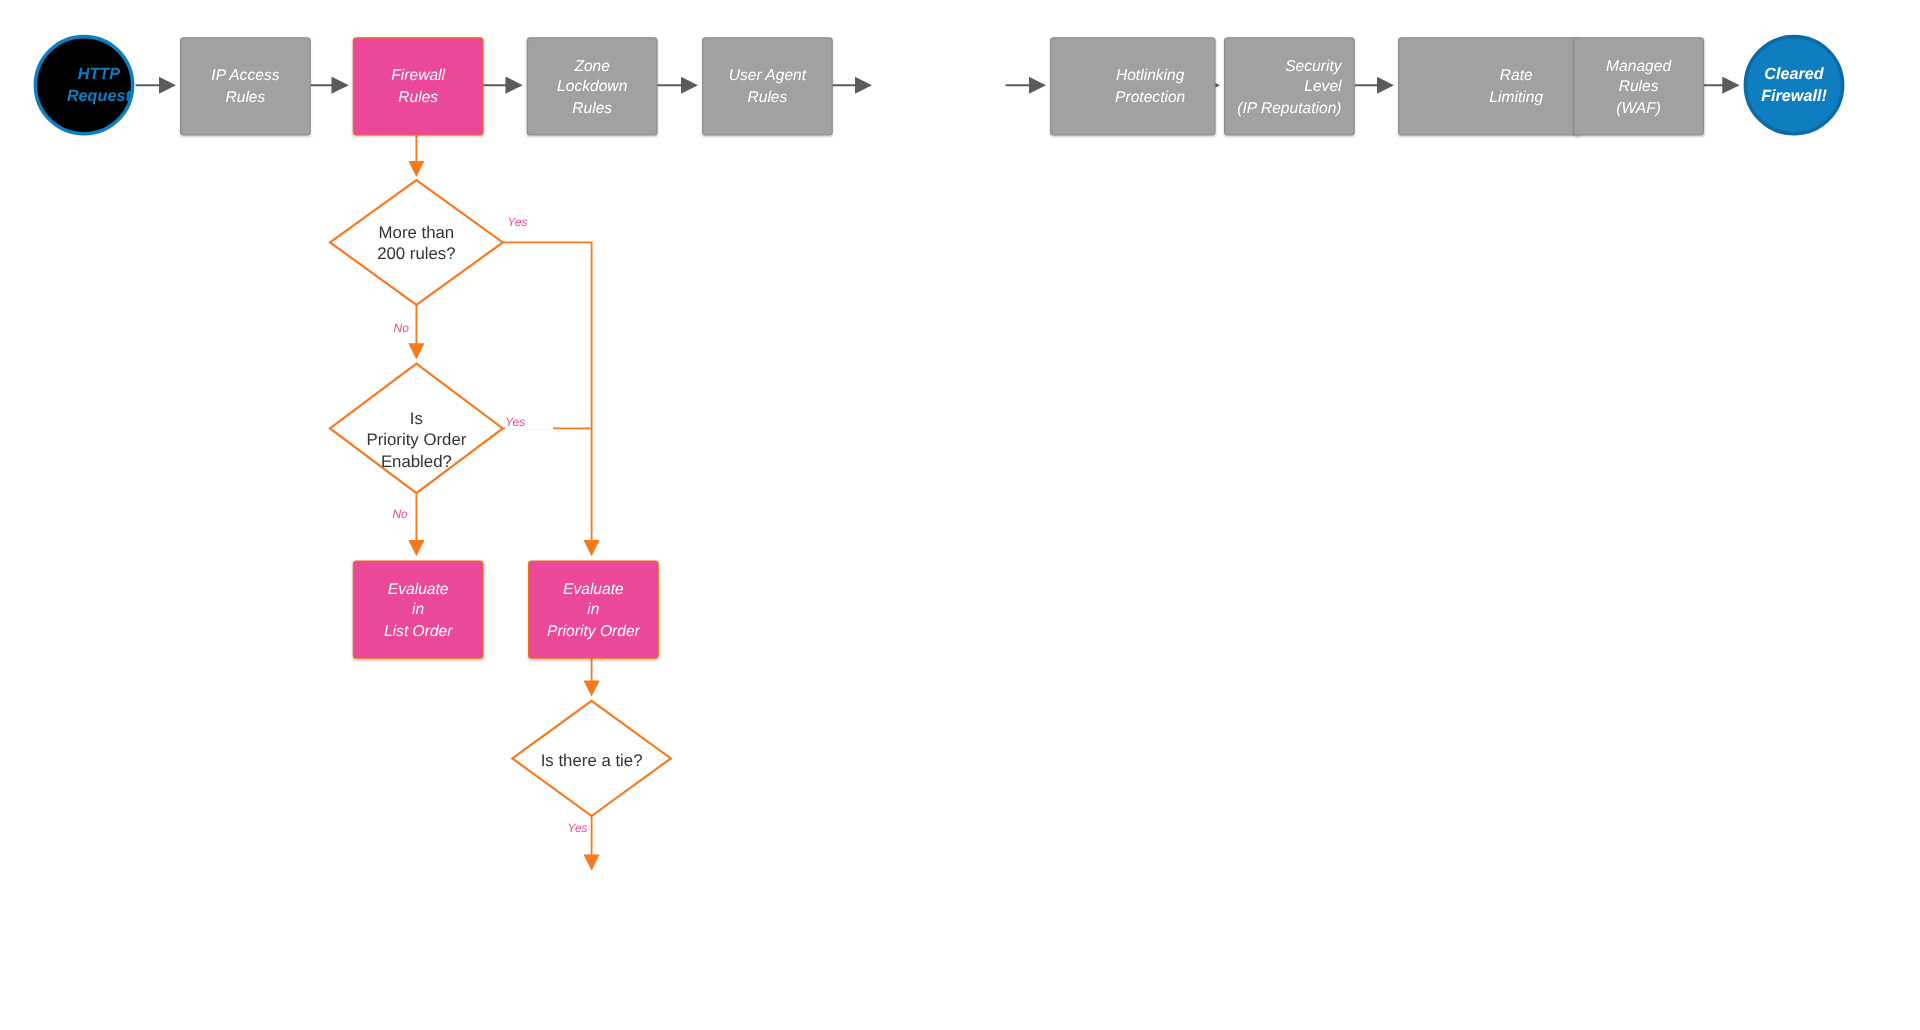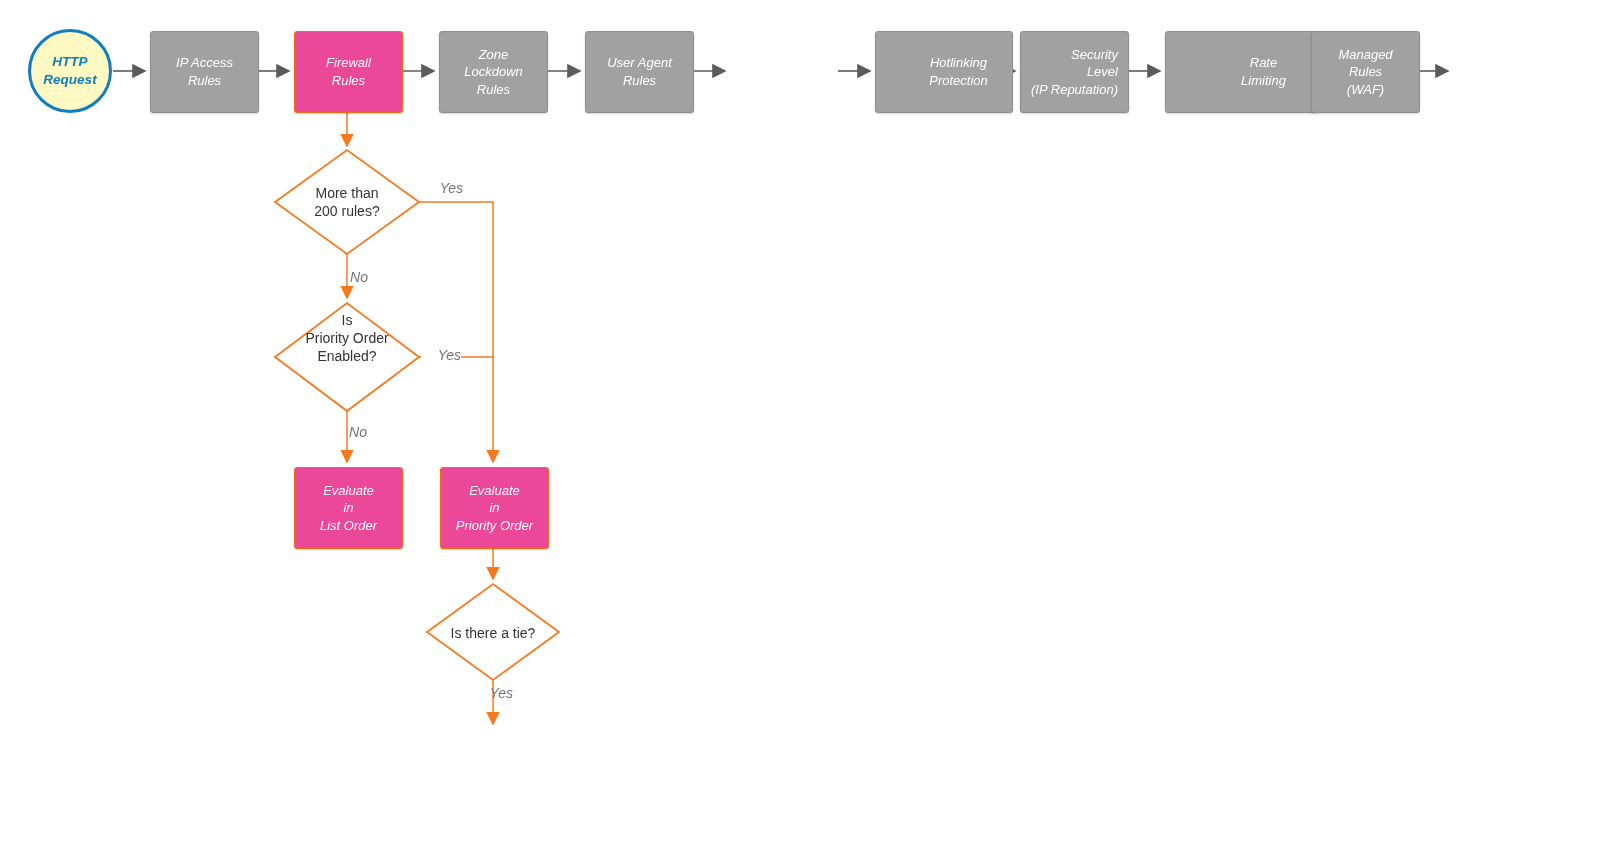"HTTP" .circle-start { background: #fef9c3 -> #000000; justify-content: none -> flex-end }
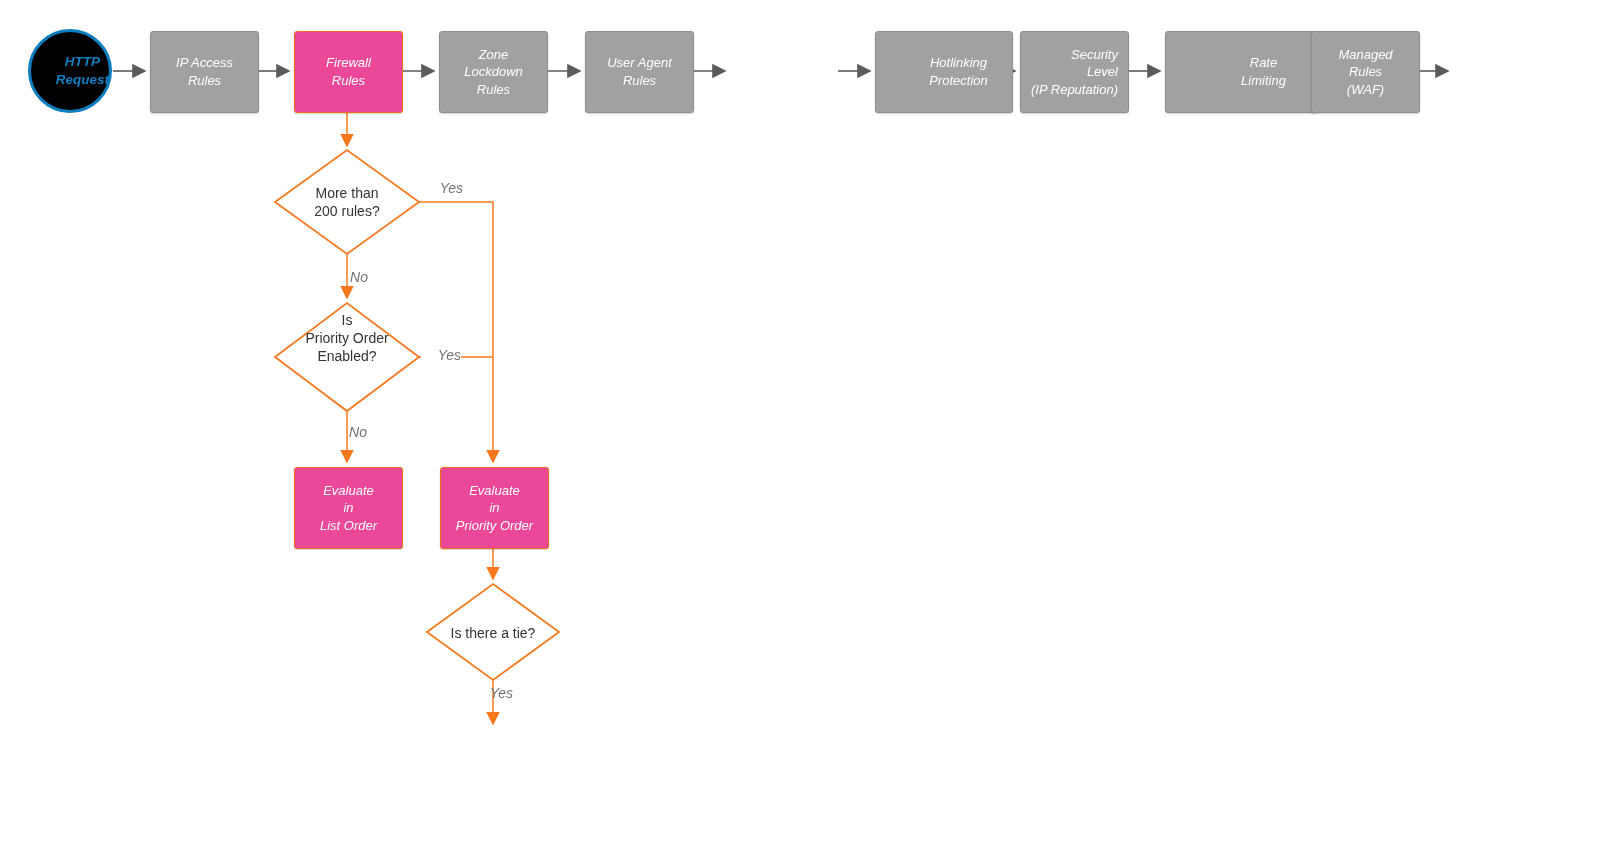"Cleared" div.circle { html: none -> <div> <span>Cleared Firewall!</span> </div> }
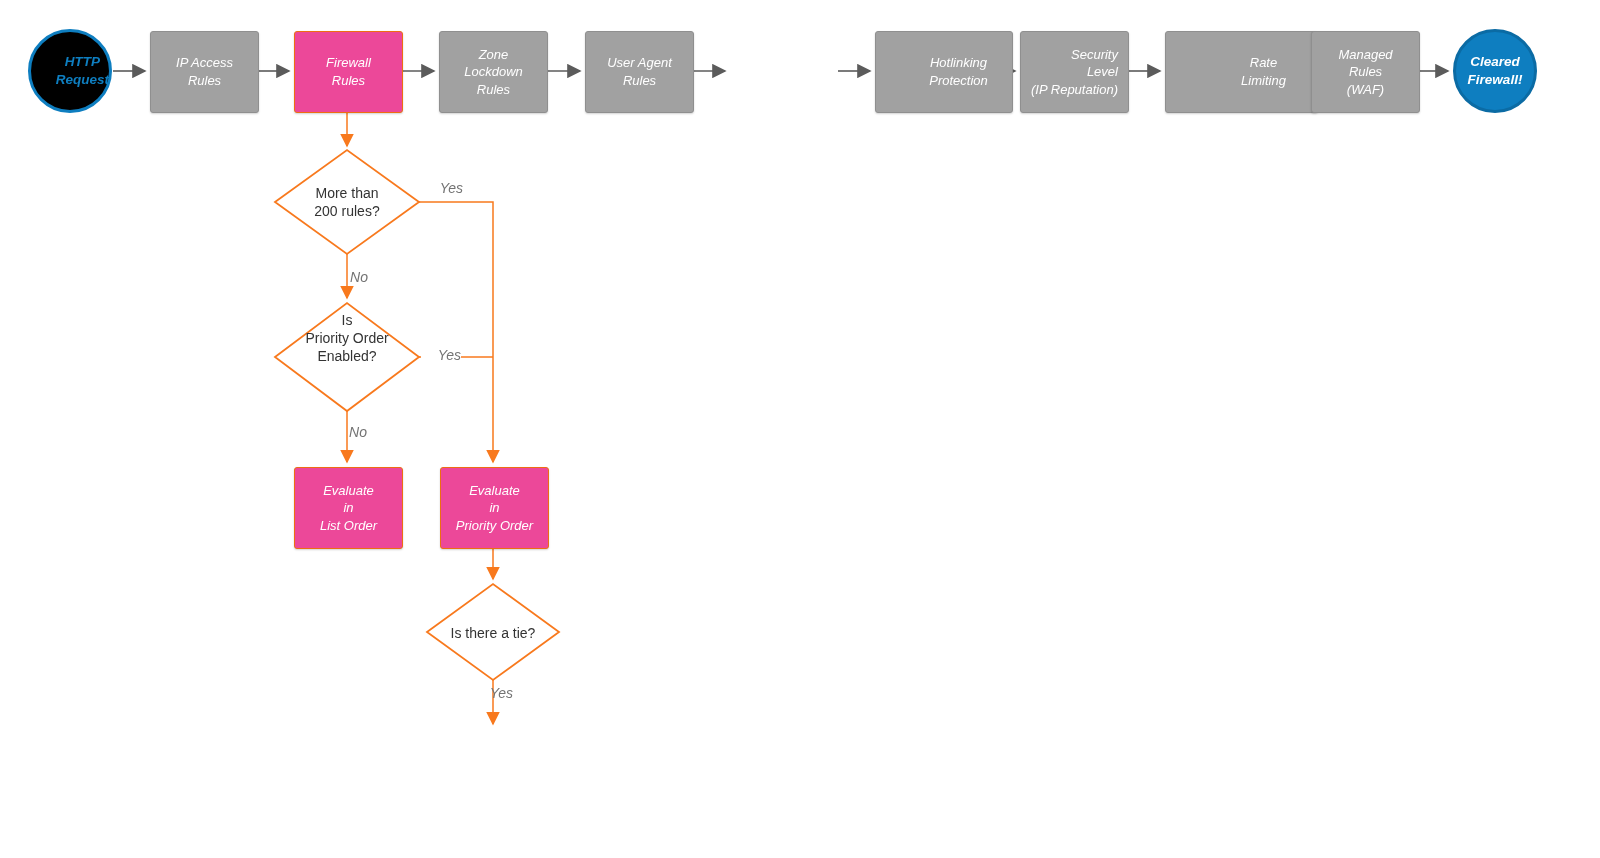"Yes" .edge-label { color: #737373 -> #ec4899; font-size: 14px -> 10px; text-align: right -> left }
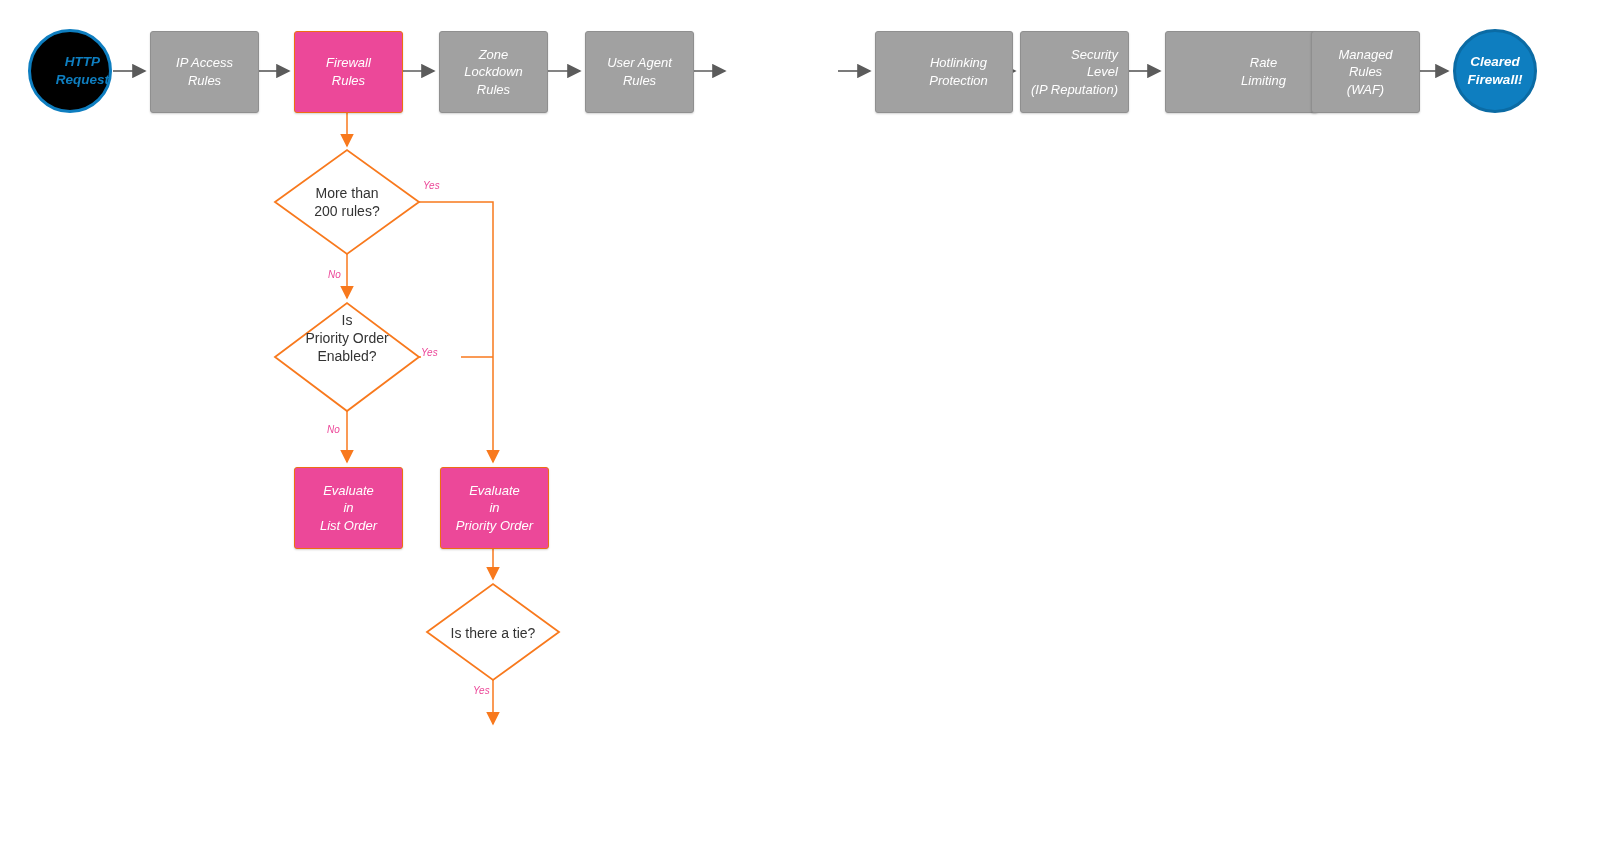"Is" div.diamond-label { top: 311px -> 339px }
